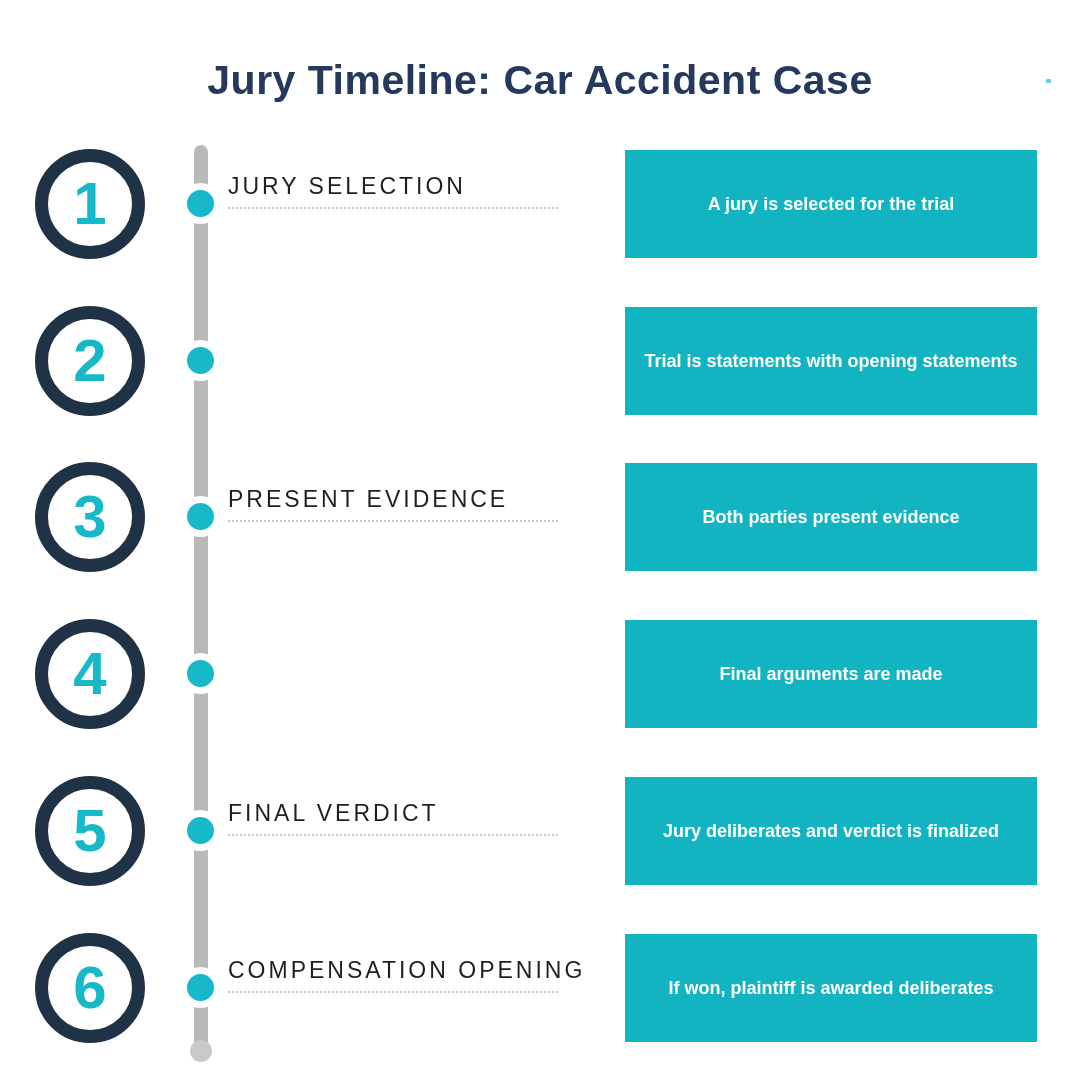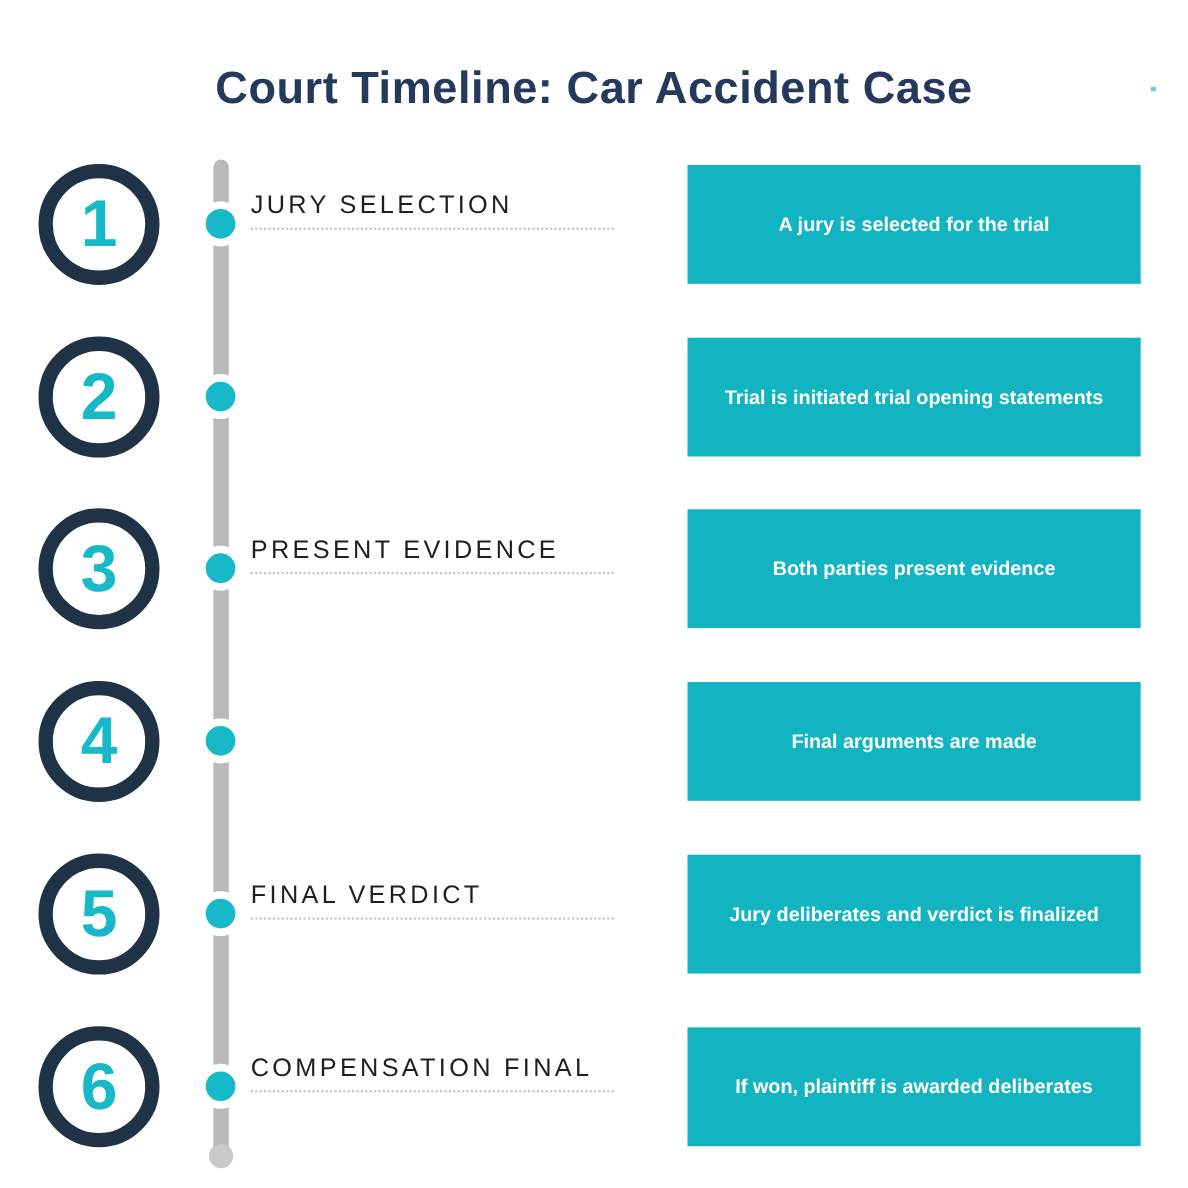"Court Timeline: Car Accident Case" h1.page-title { text: Court -> Jury }
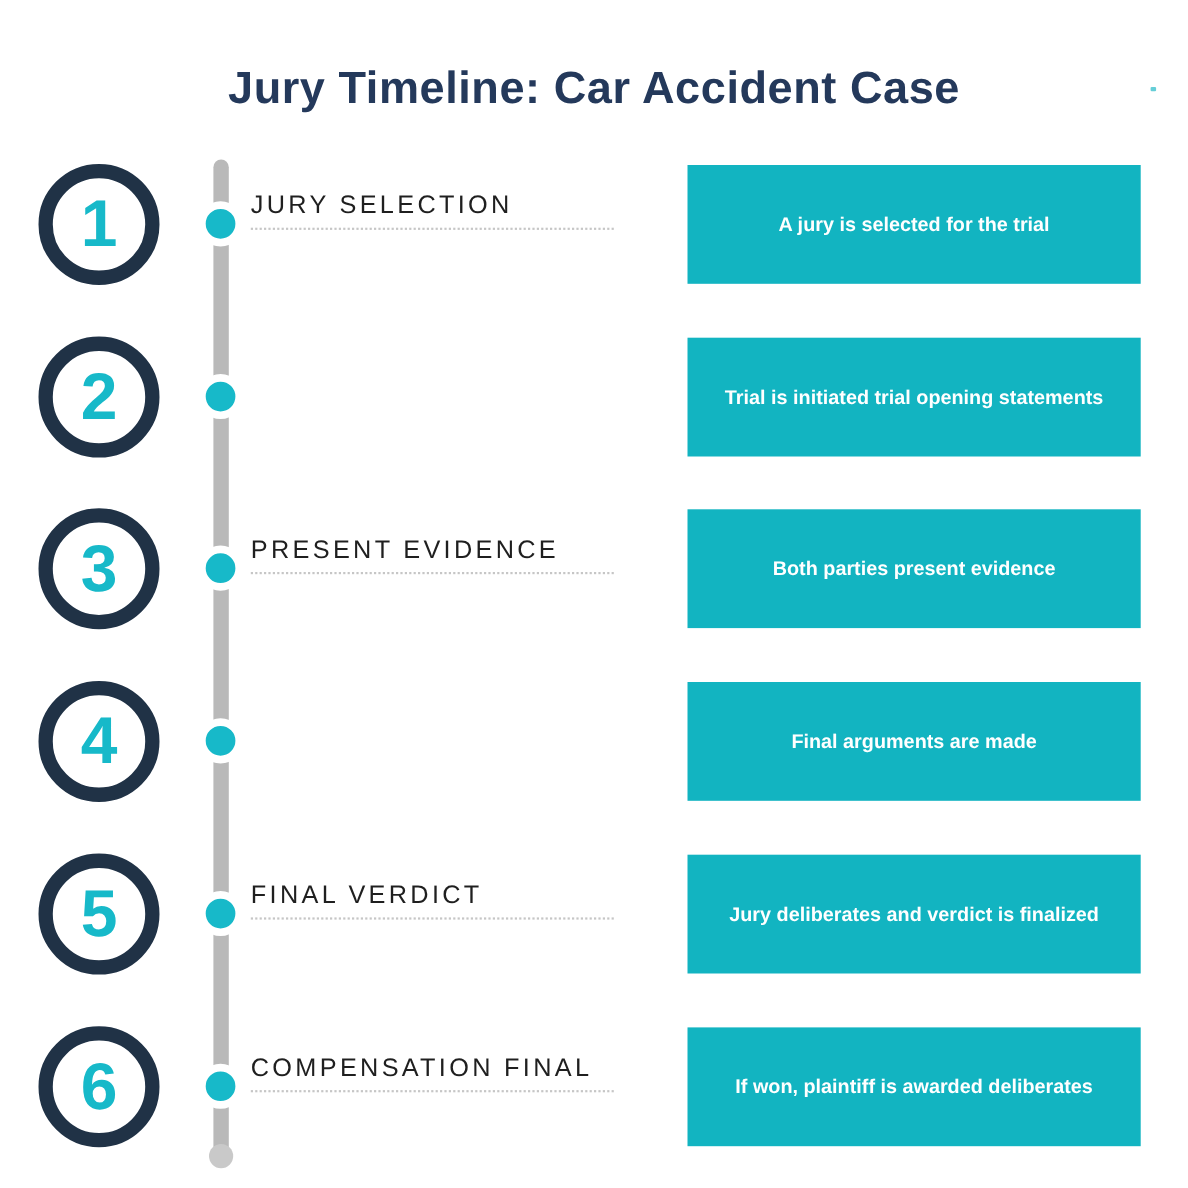"Trial is initiated trial opening" span.step-desc { text: initiated trial -> statements with }
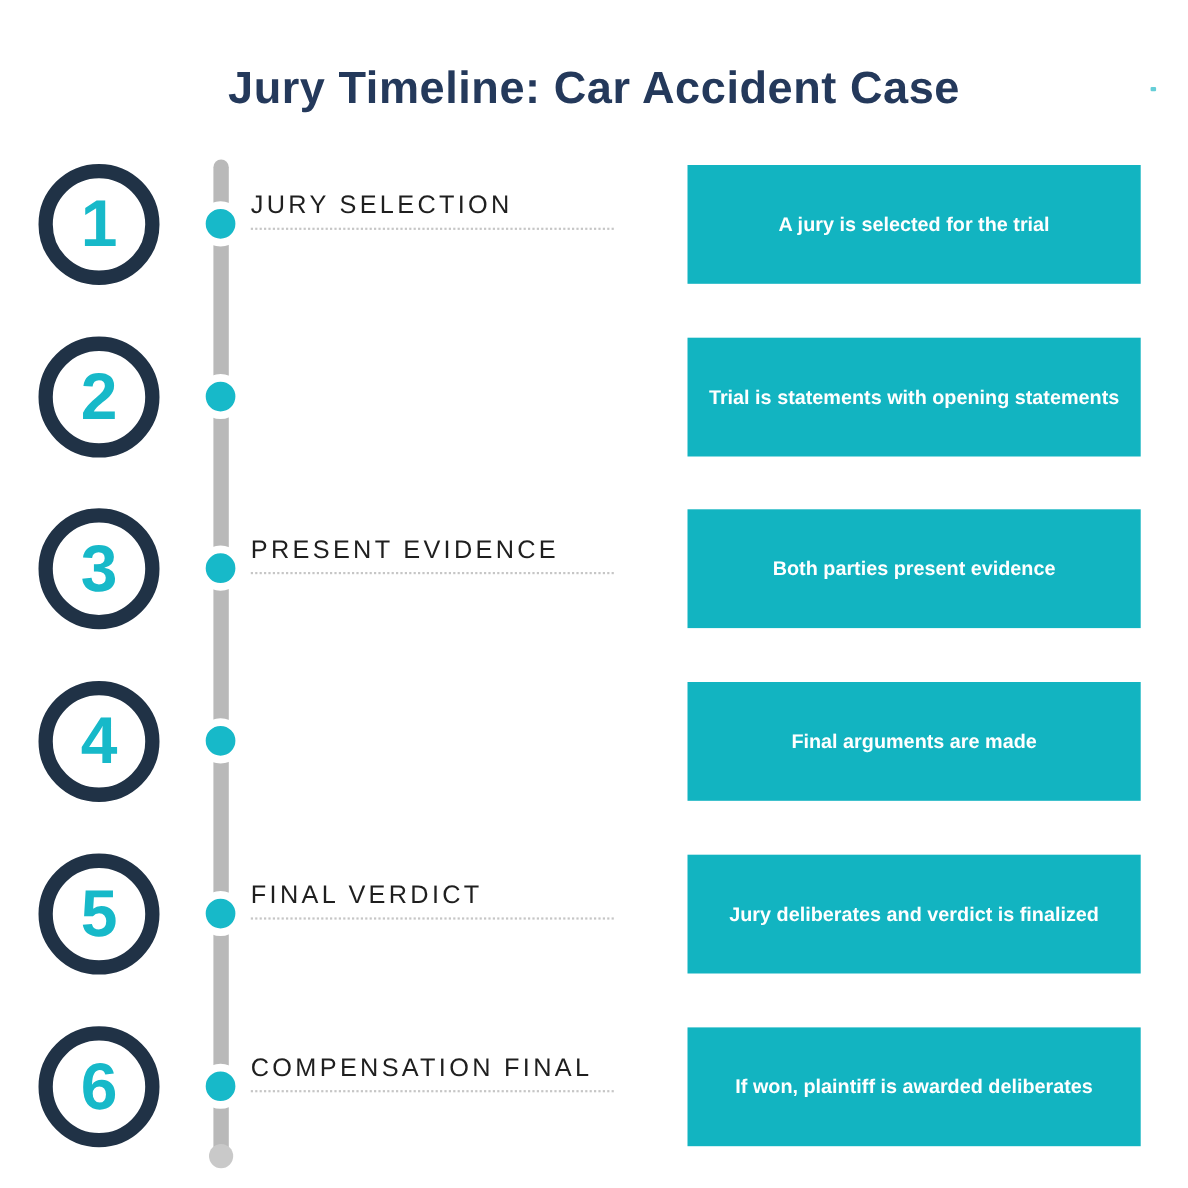"COMPENSATION FINAL" div.step-label { text: FINAL -> OPENING }
